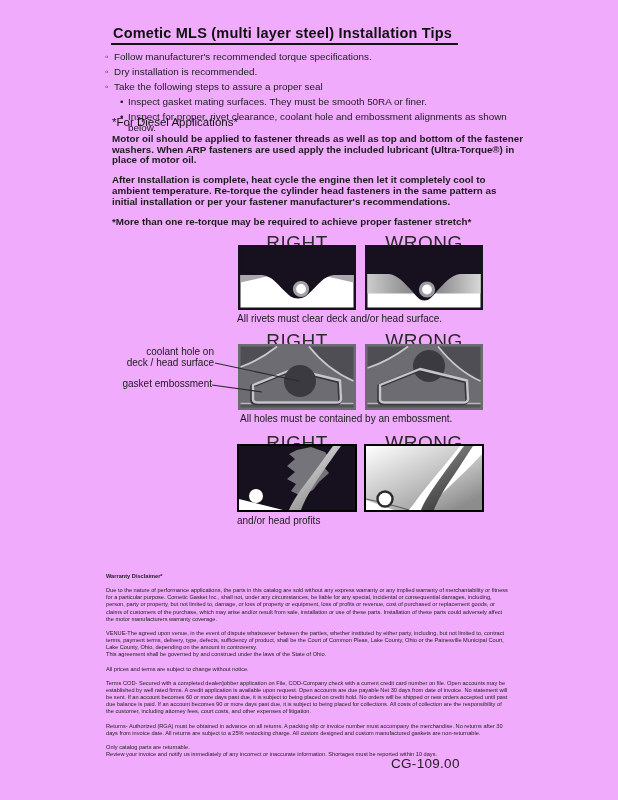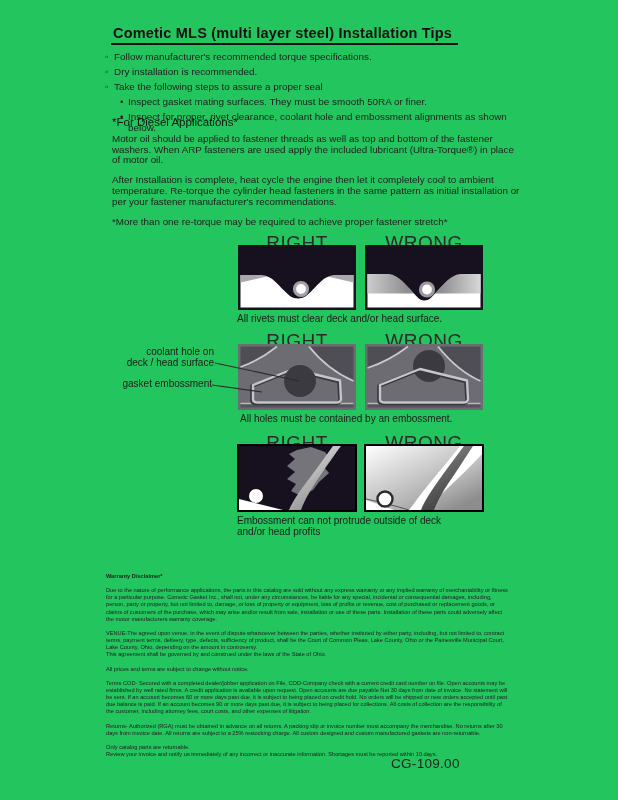"Cometic MLS (multi layer steel)" .page { background: #22c55e -> #f0abfc }
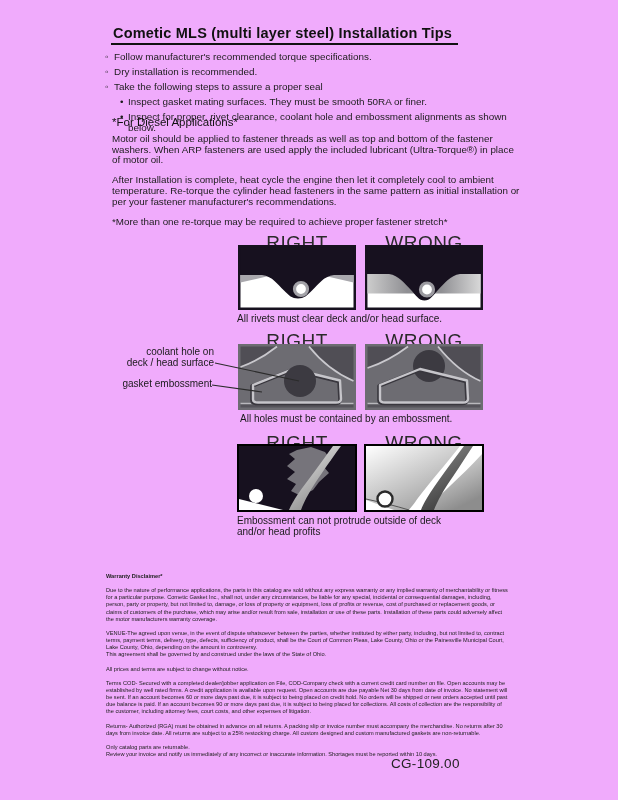"Motor oil should be applied" .diesel p { font-weight: none -> bold }
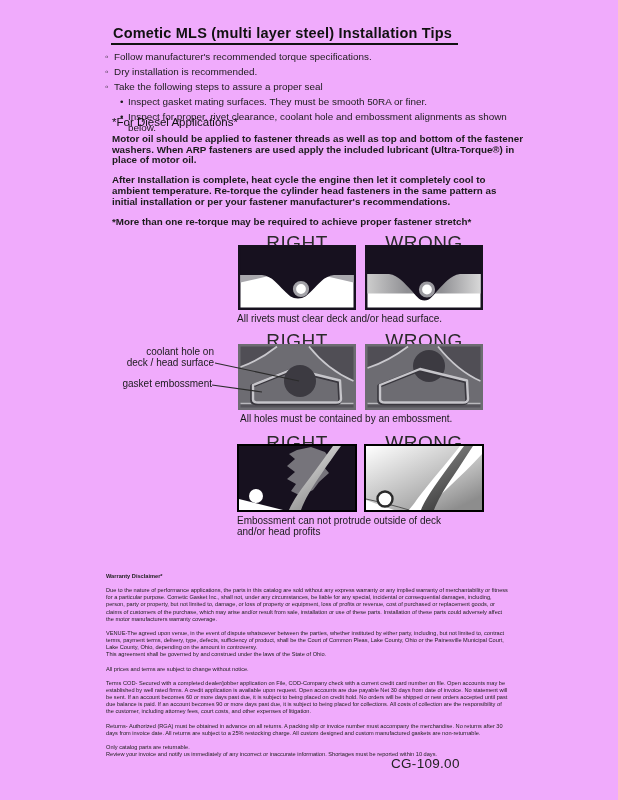"Embossment can not protrude outside" div { html: <div>Embossment can not protrude outside of deck</div> -> none }
